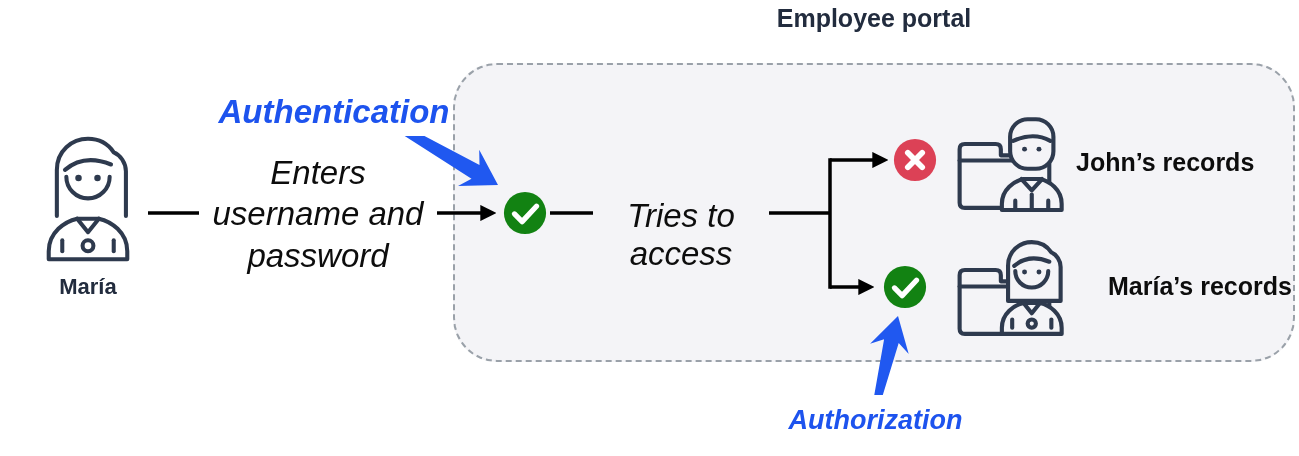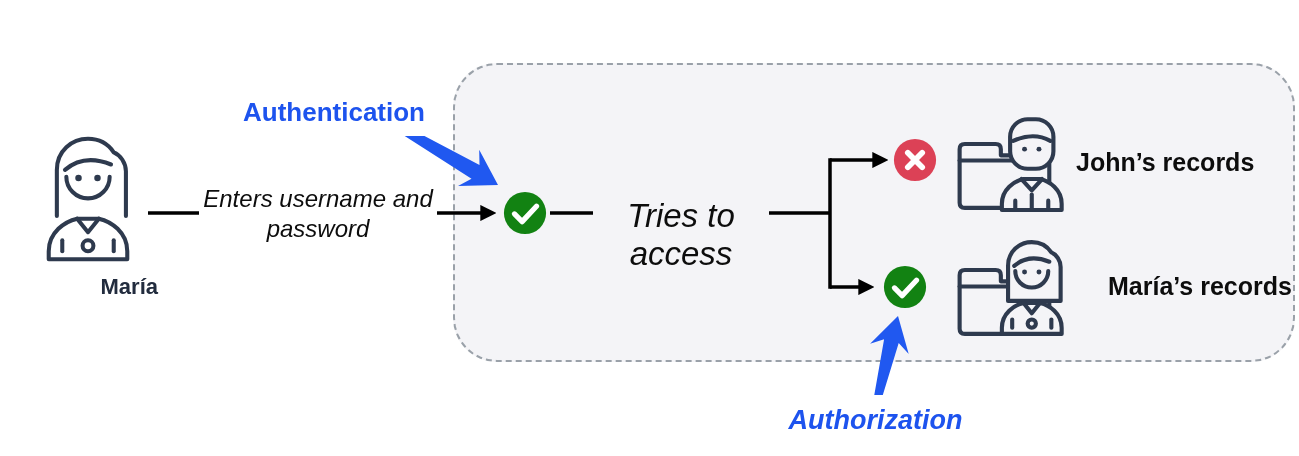"Employee portal" div.abs { html: none -> <div>Employee portal</div> }
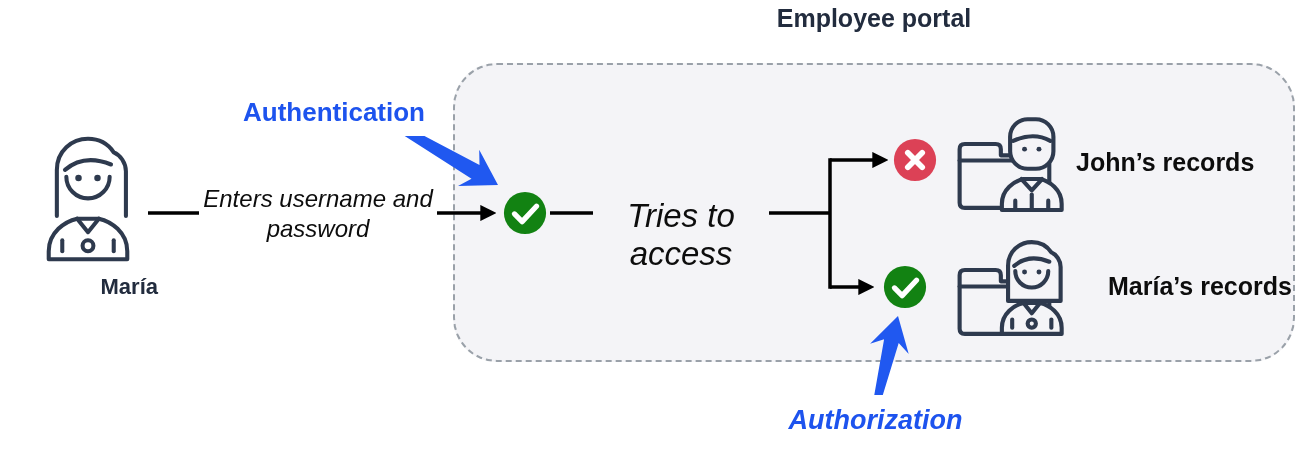"Authentication" .auth-box { font-size: 26px -> 33px; font-style: none -> italic }
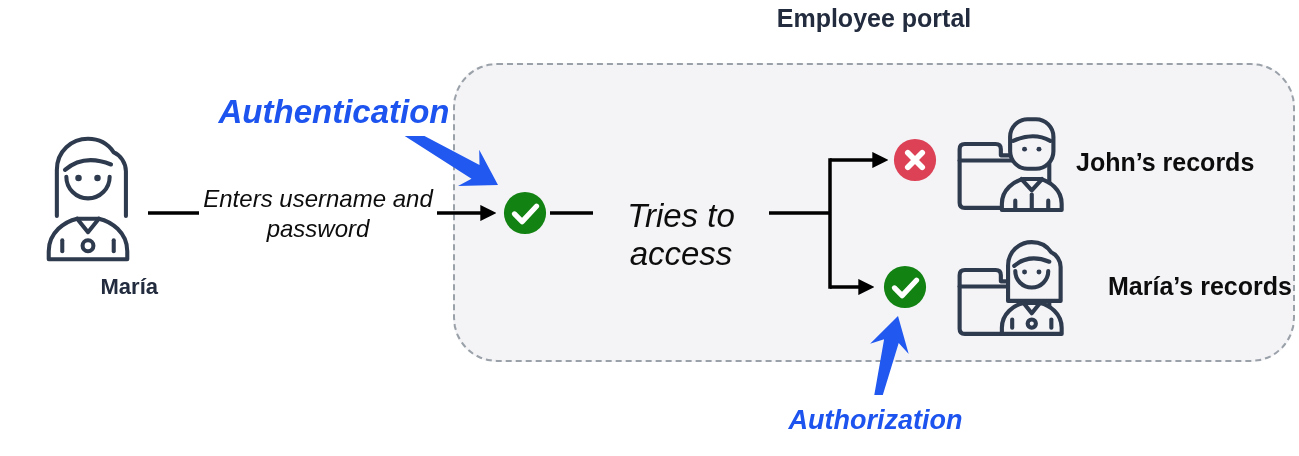"Enters username and password" .enters-box { font-size: 24px -> 33px }
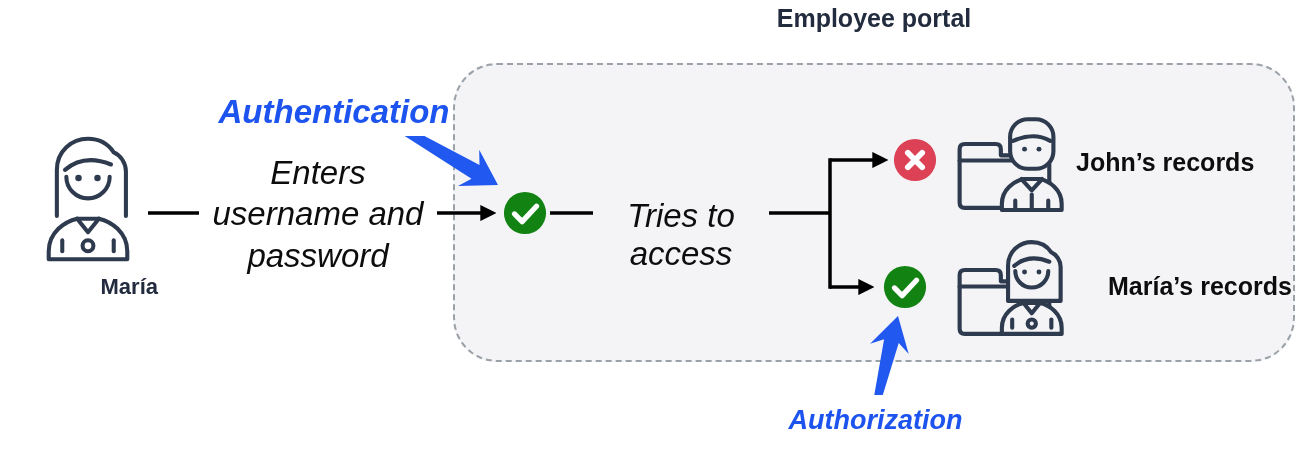"María" .maria-label { text-align: right -> center }
